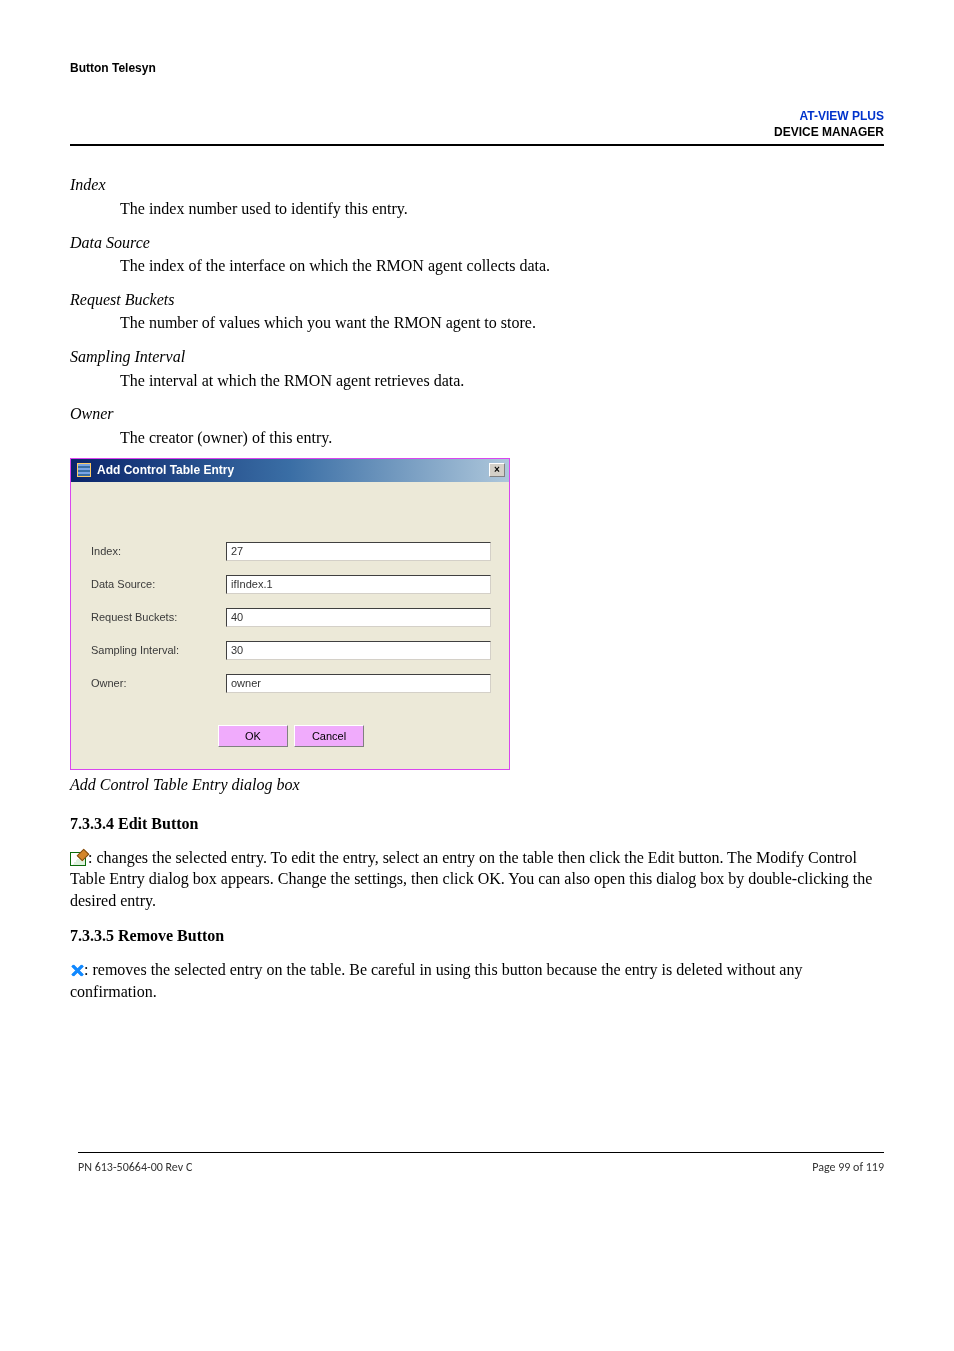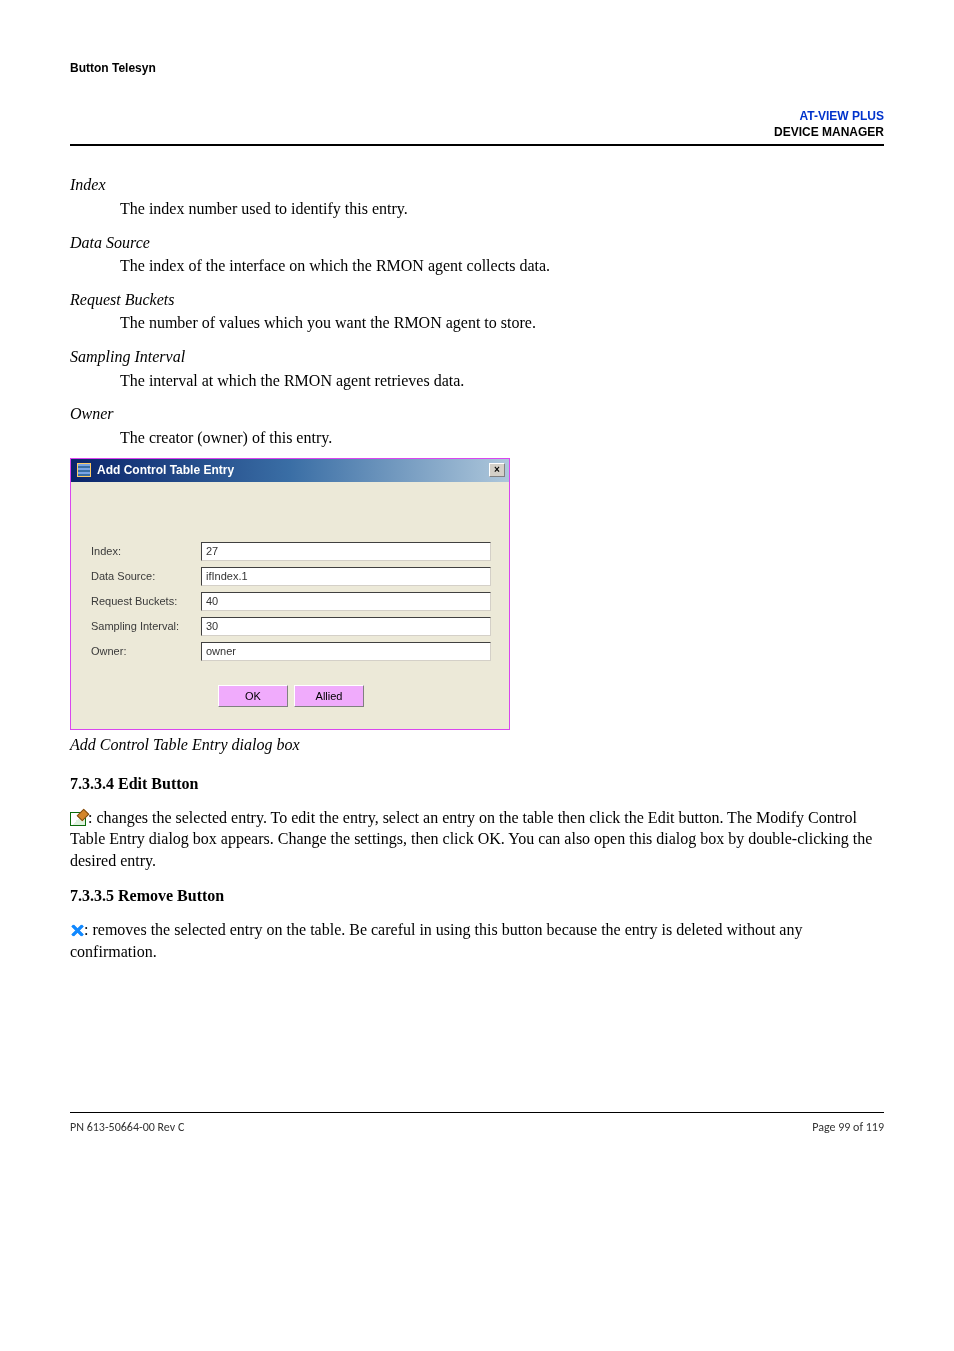"Index:" .field-row { gap: none -> 25px; margin-bottom: 6px -> 14px }
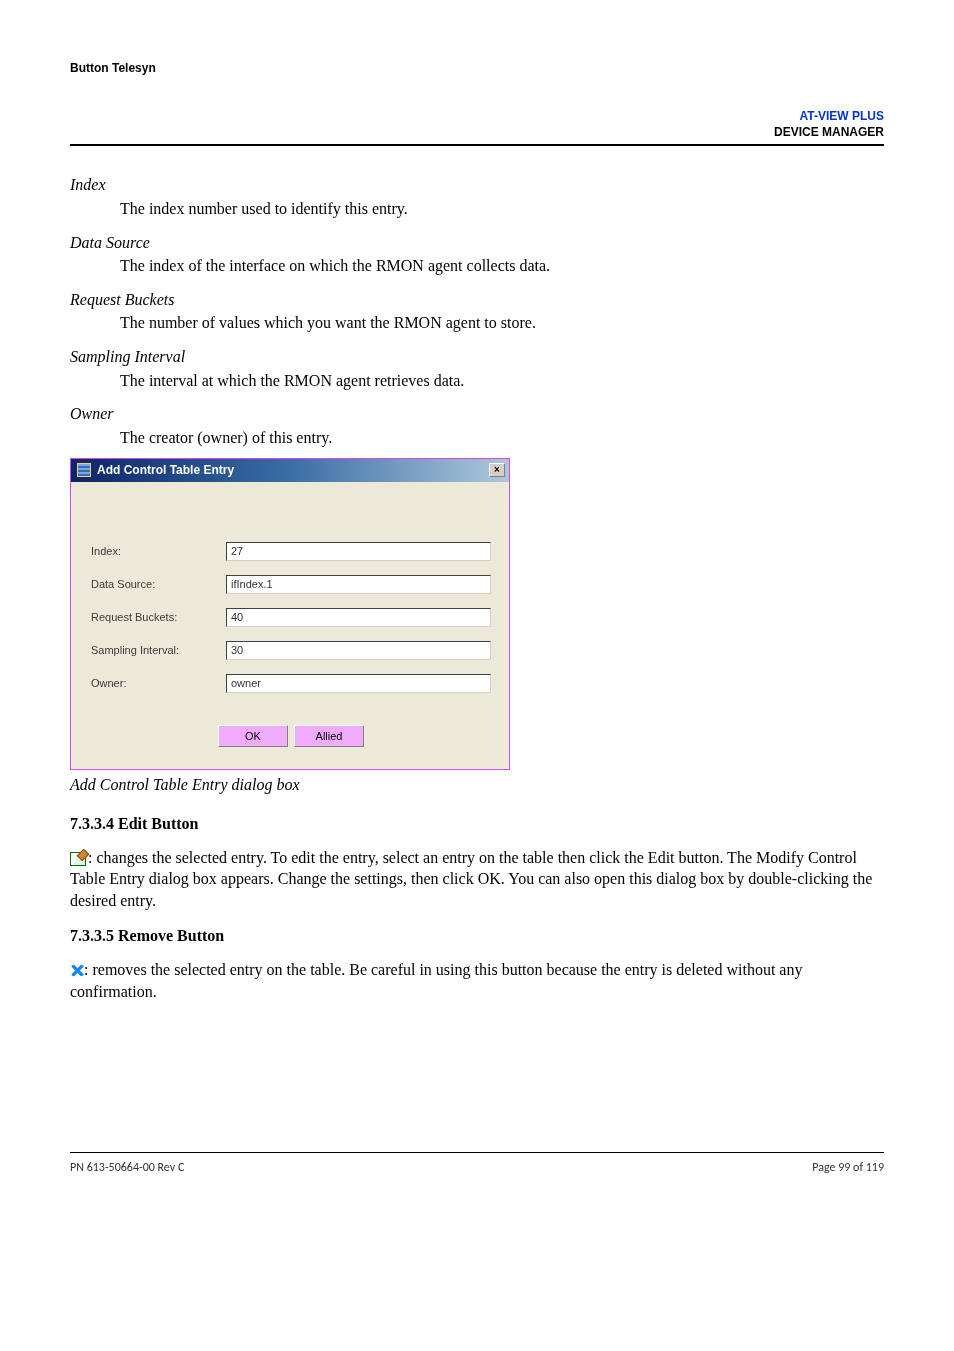"Allied" button.win-btn { text: Allied -> Cancel }
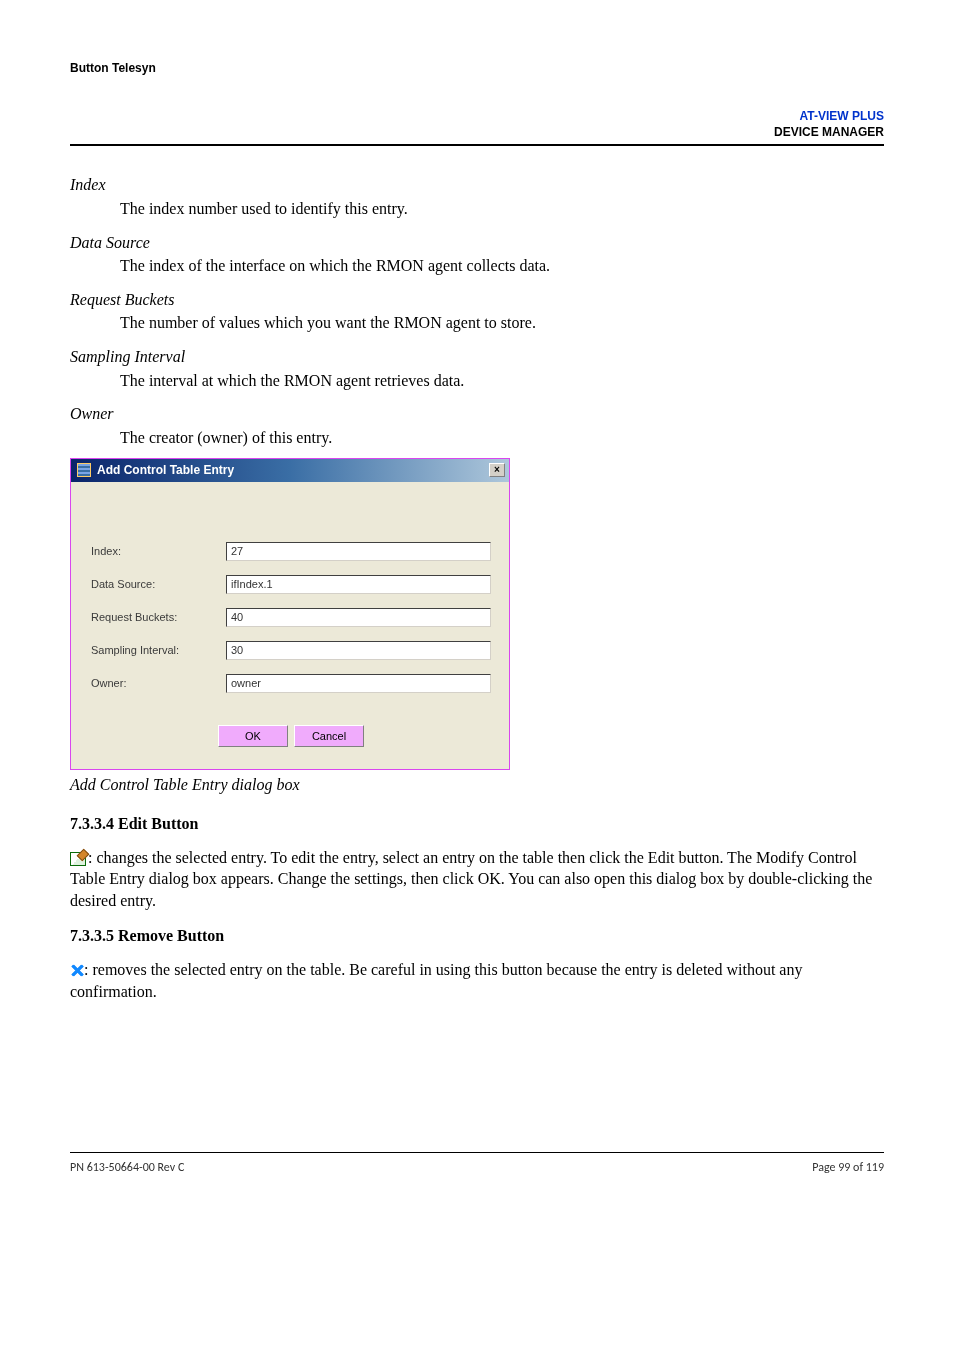"PN 613-50664-00 Rev C" .footer { margin-left: none -> 8px }
